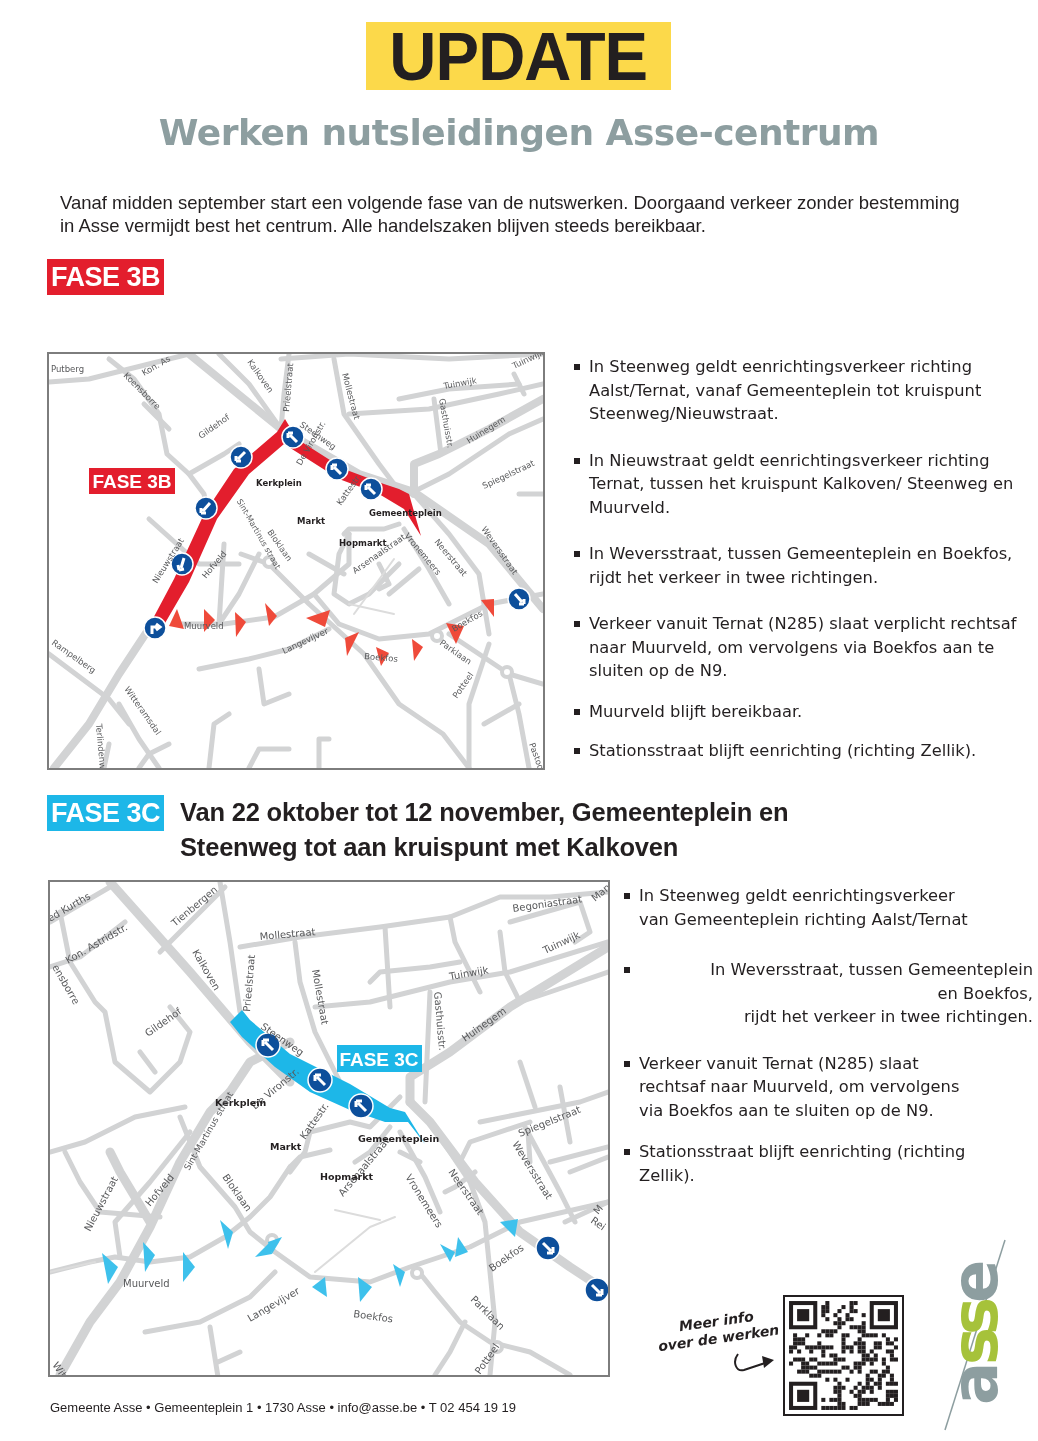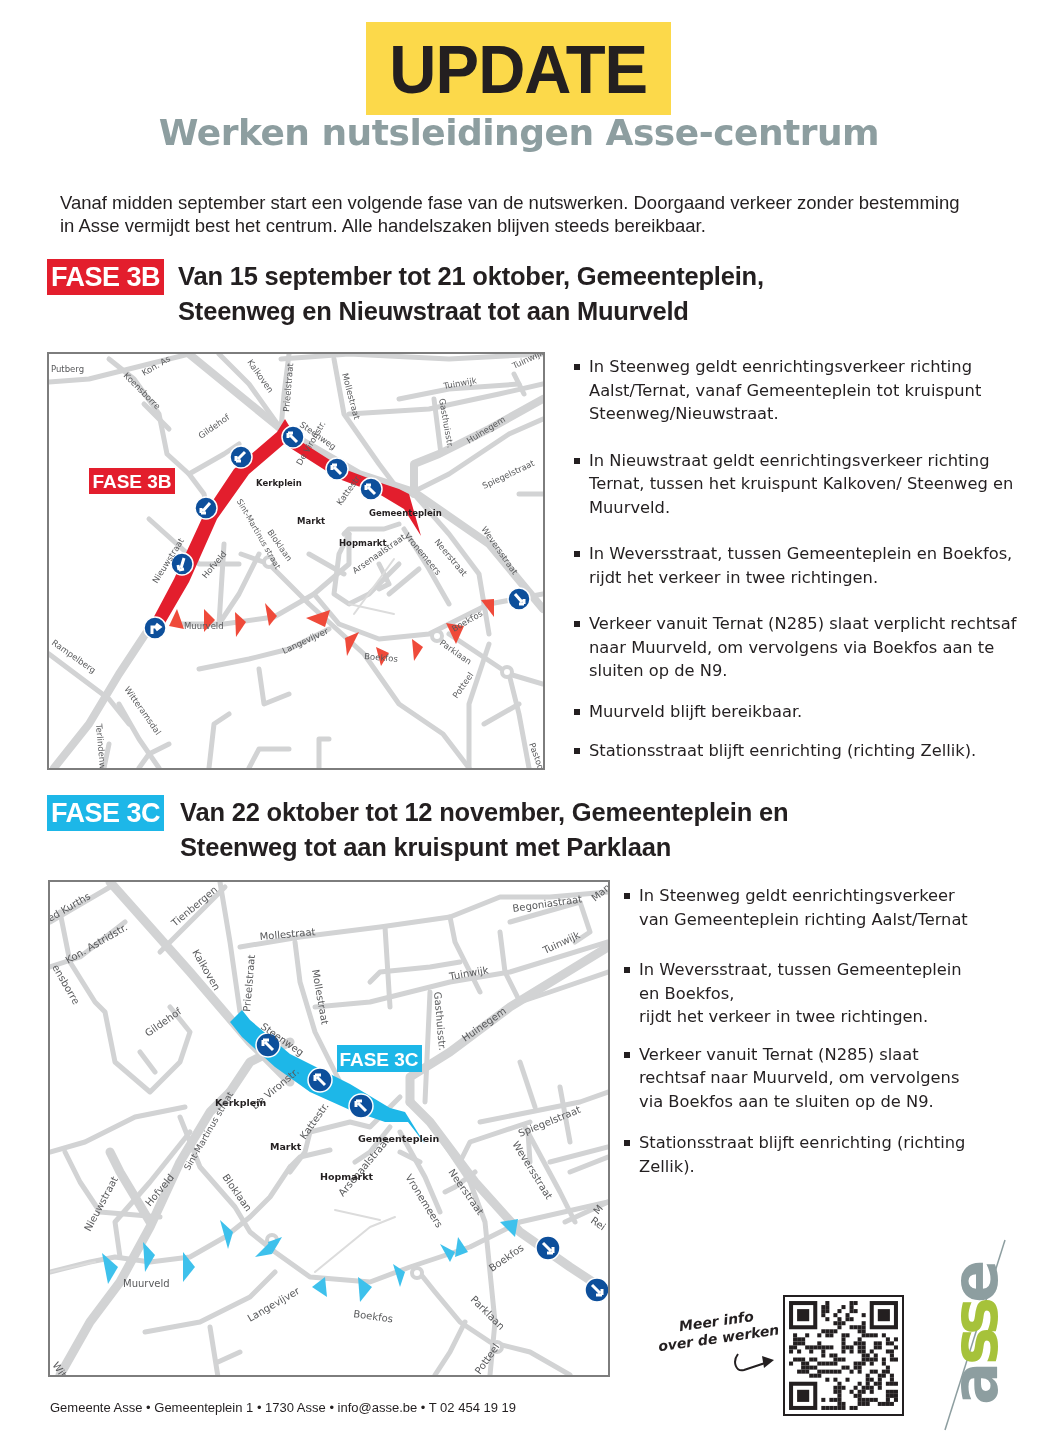"UPDATE" .update-badge { height: 93px -> 68px }
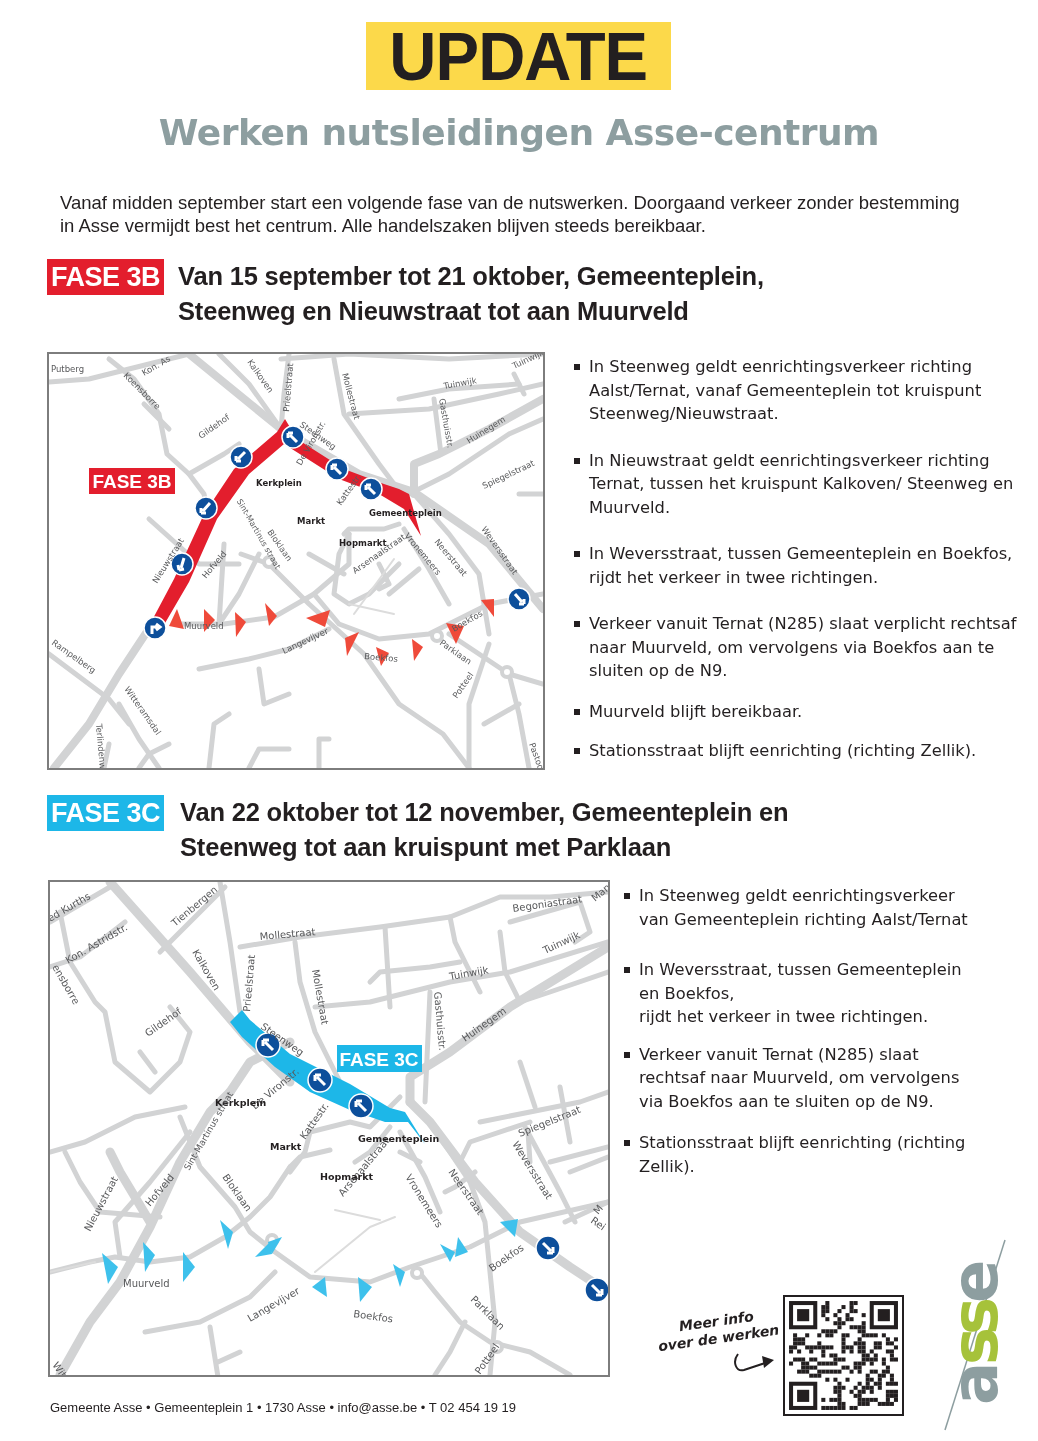"Van 15 september tot 21" div.phase-title { html: <div> <div>Van 15 september tot 21 oktober, Gemeenteplein,</div> <div>Steenweg en Nieuwstraat tot aan Muurveld</div> </div> -> none }
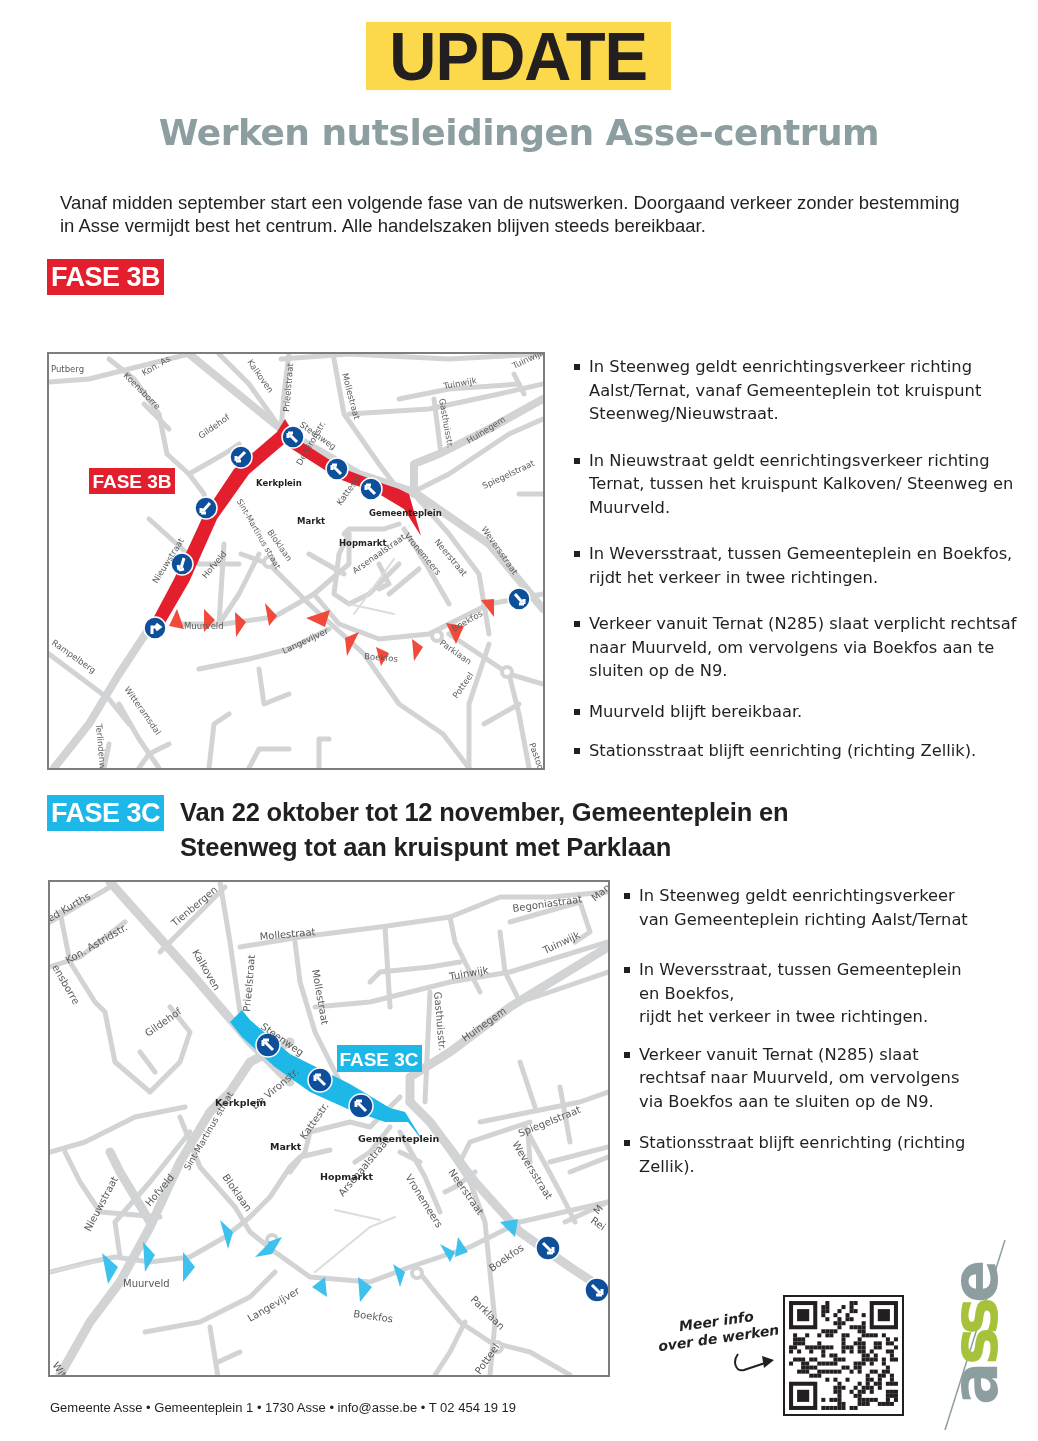"Steenweg tot aan kruispunt met" div { text: Parklaan -> Kalkoven }
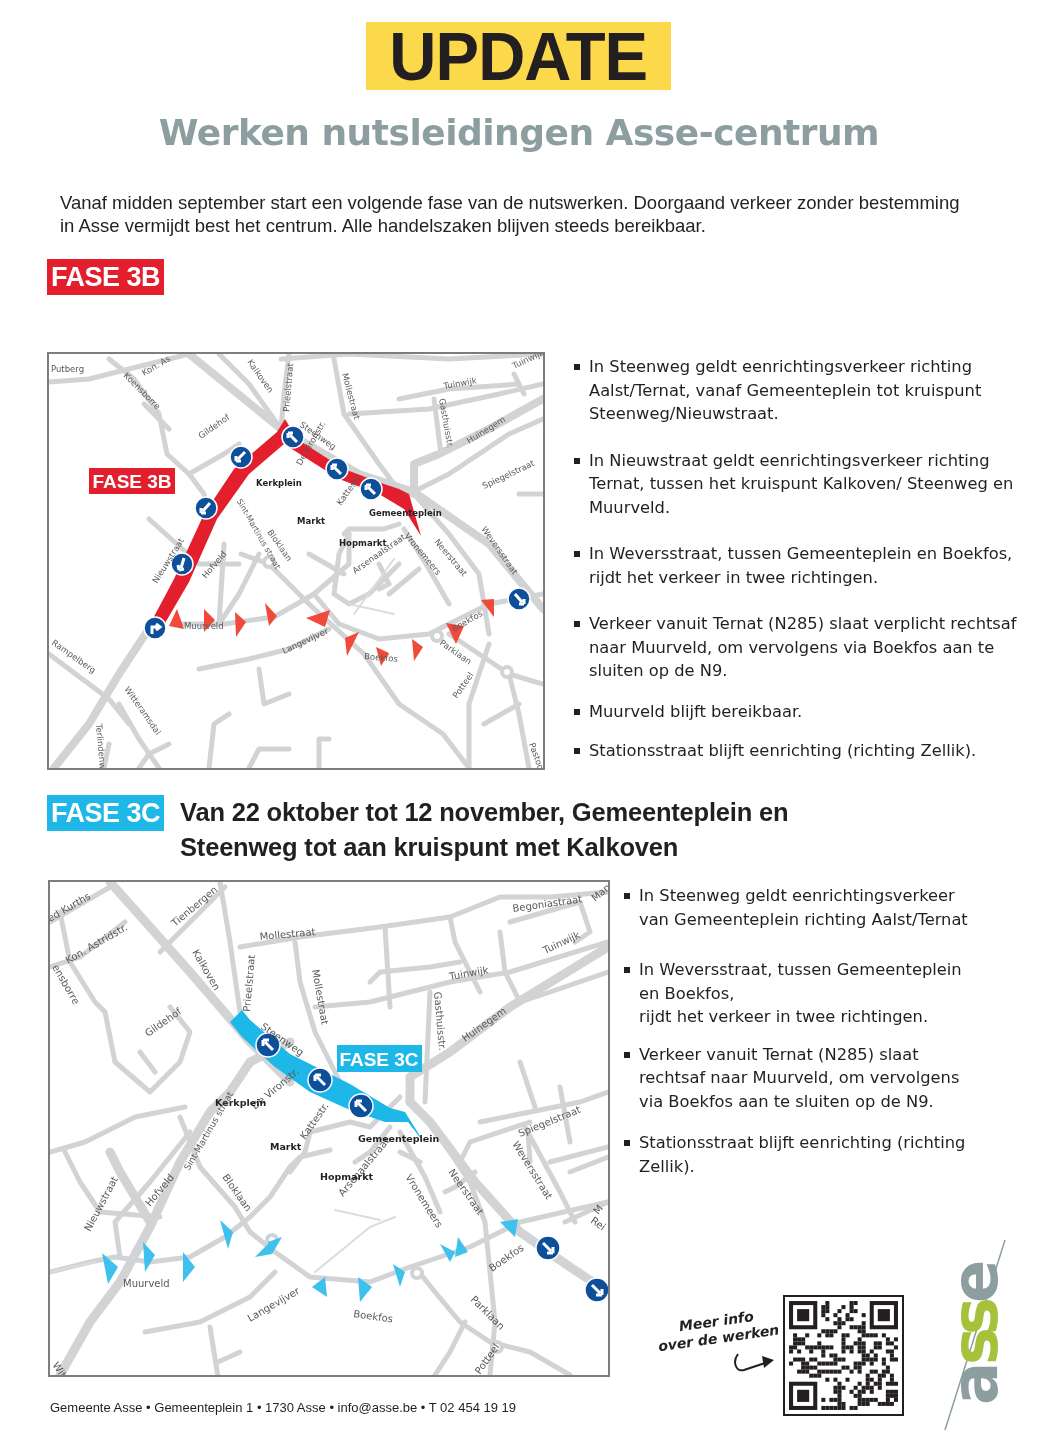"In Weversstraat, tussen Gemeenteplein" li { margin-bottom: 14px -> 23px; text-align: none -> right }
